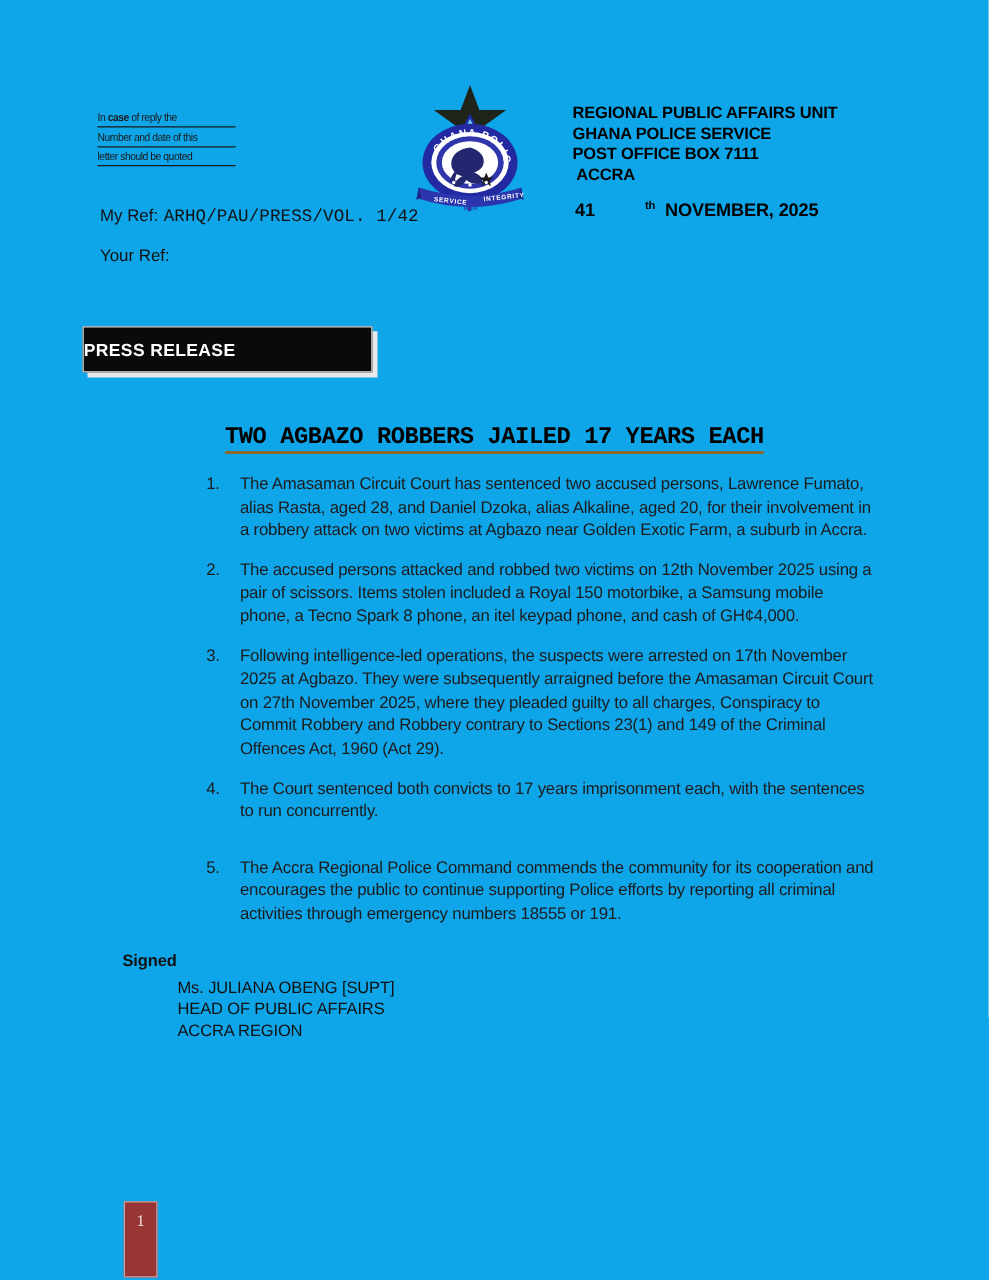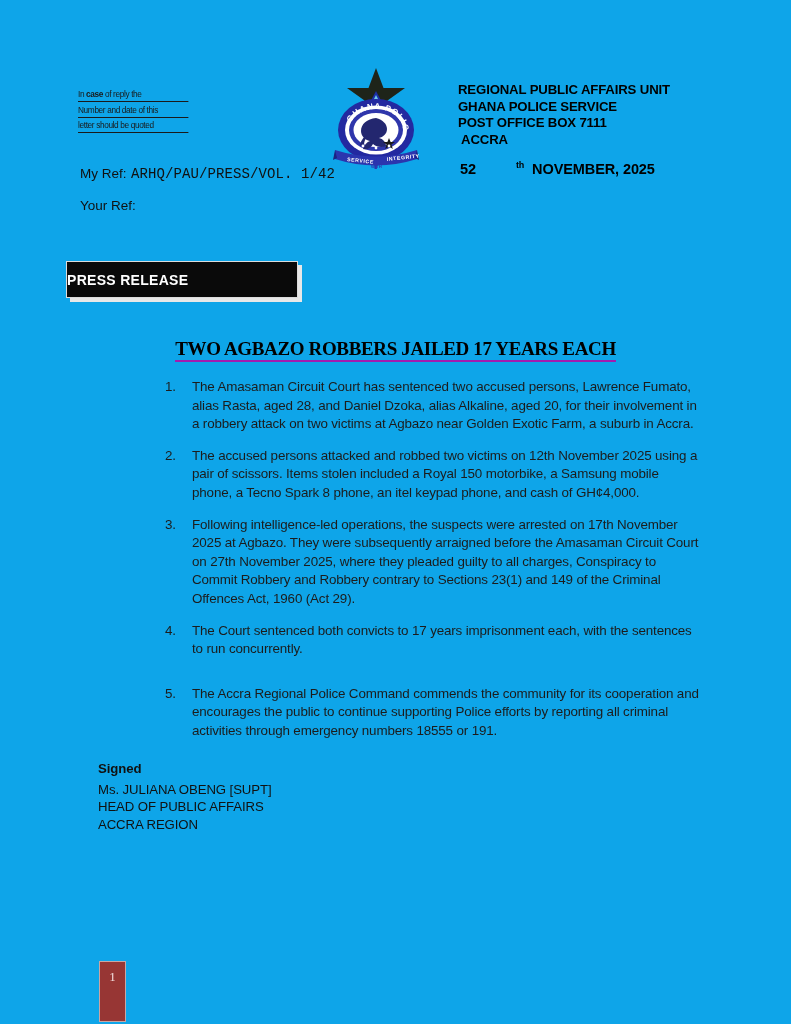"52" span { text: 52 -> 41 }
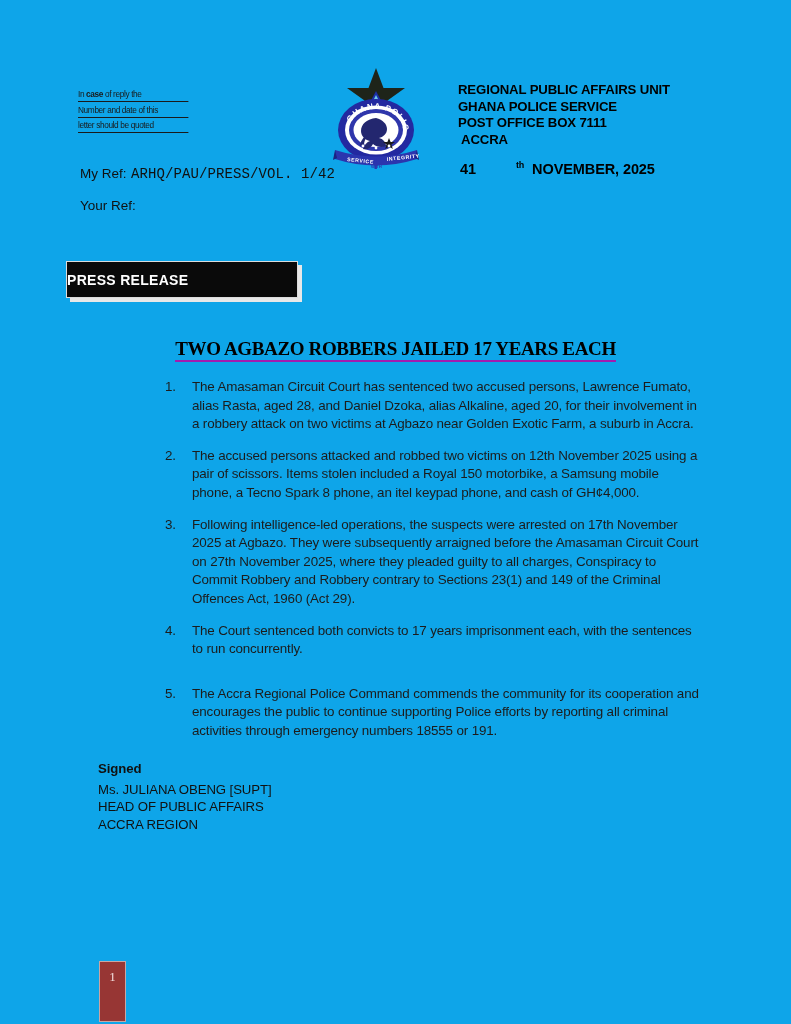"TWO AGBAZO ROBBERS JAILED 17" .doc-title span { border-bottom: 2px solid #a21caf -> 2px solid #a16207; font-family: Liberation Serif, serif -> Liberation Mono, monospace }
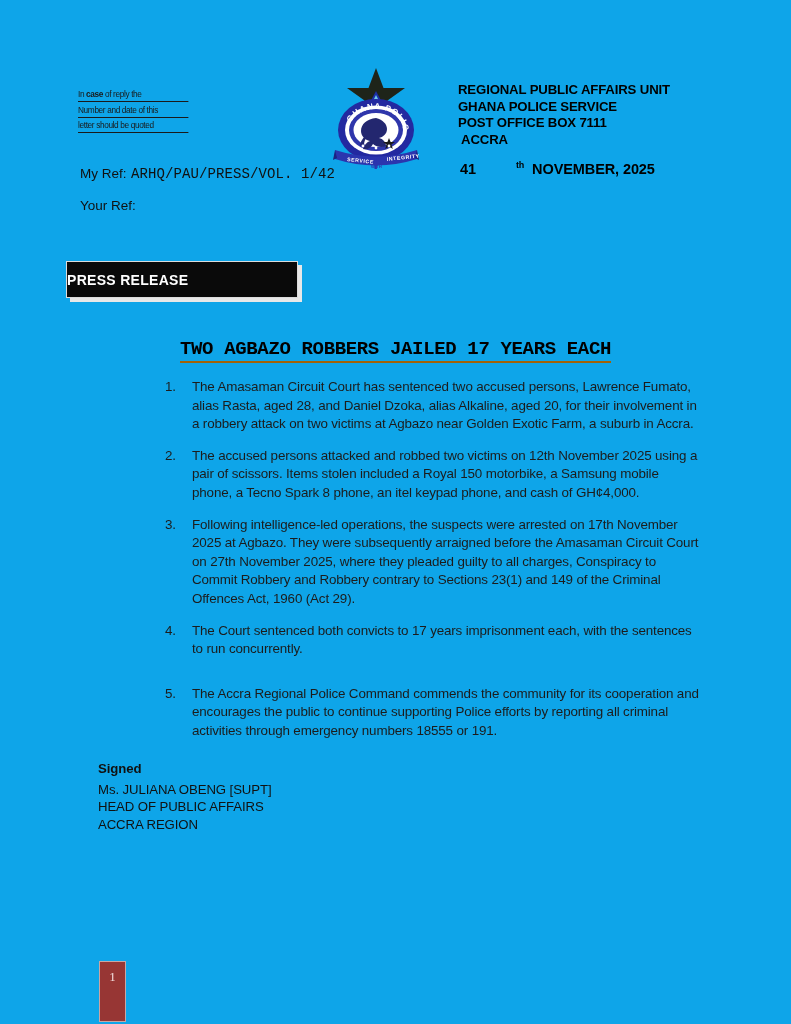"Ms. JULIANA OBENG [SUPT]" .sig .sig-row { margin-left: none -> 44px }
